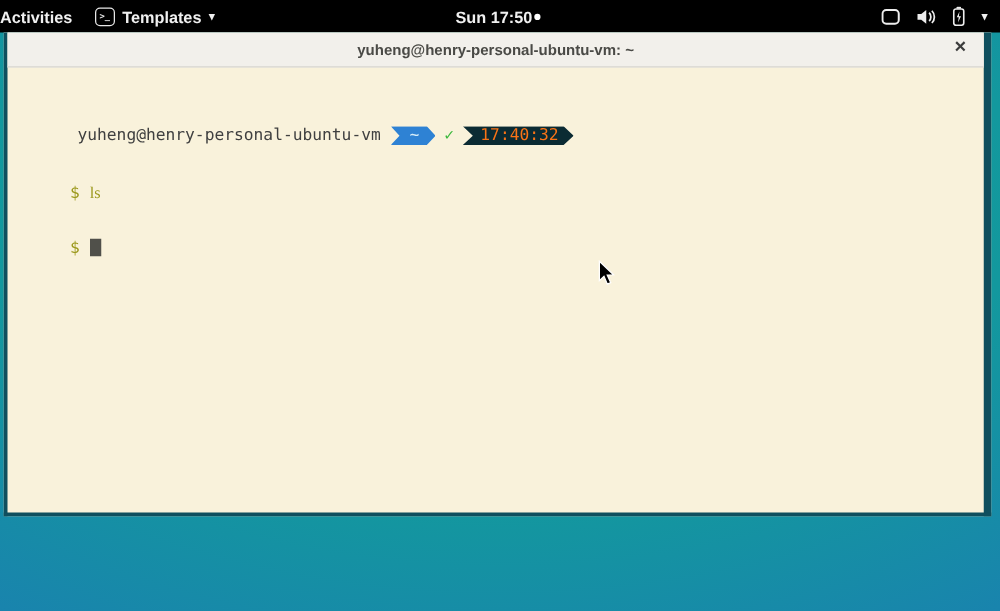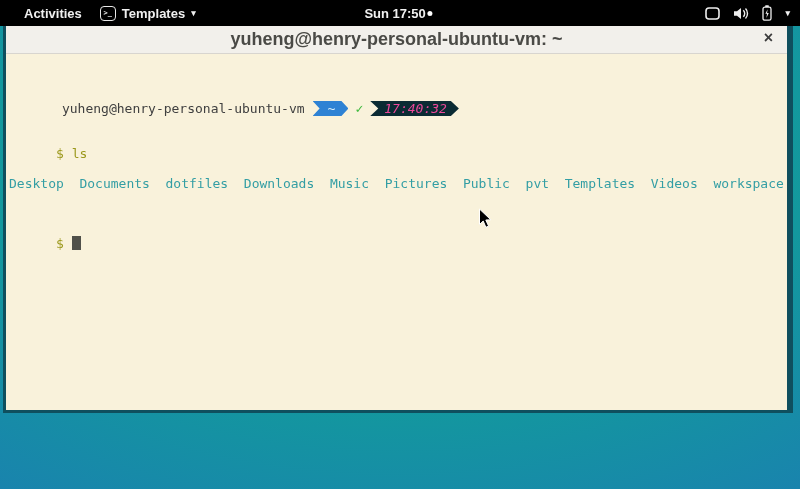"Activities" .tb-left { padding-left: 24px -> 0 }
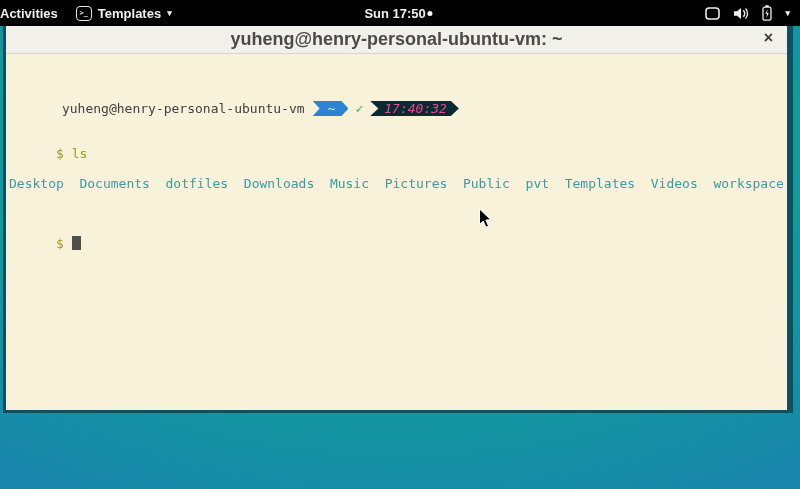"yuheng@henry-personal-ubuntu-vm: ~" .title { font-size: 18px -> 12px }
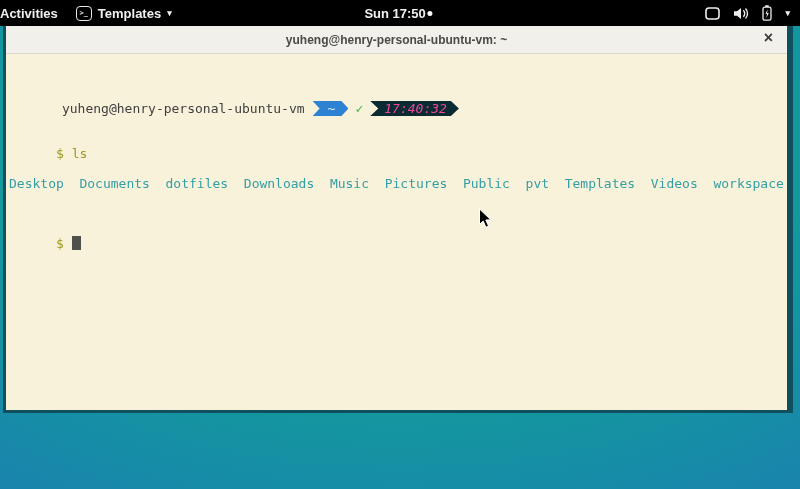"17:40:32" .pl-dark { color: #ec4899 -> #f97316; font-style: italic -> none }
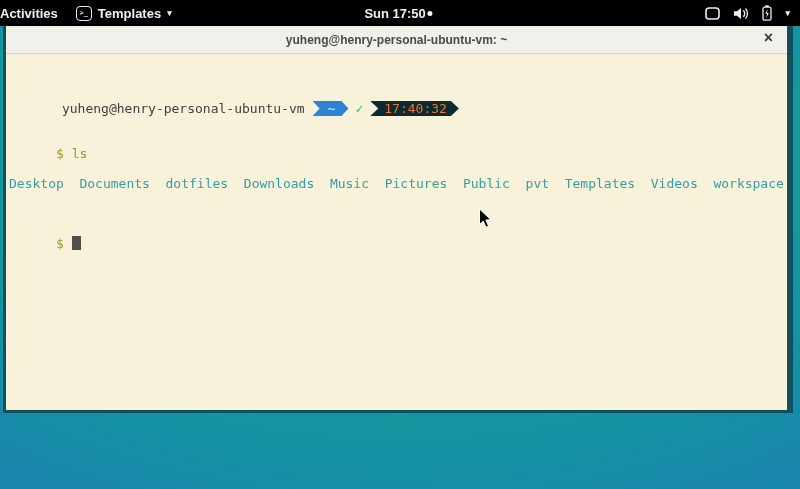"ls" .cmd { font-family: none -> Liberation Serif, serif }
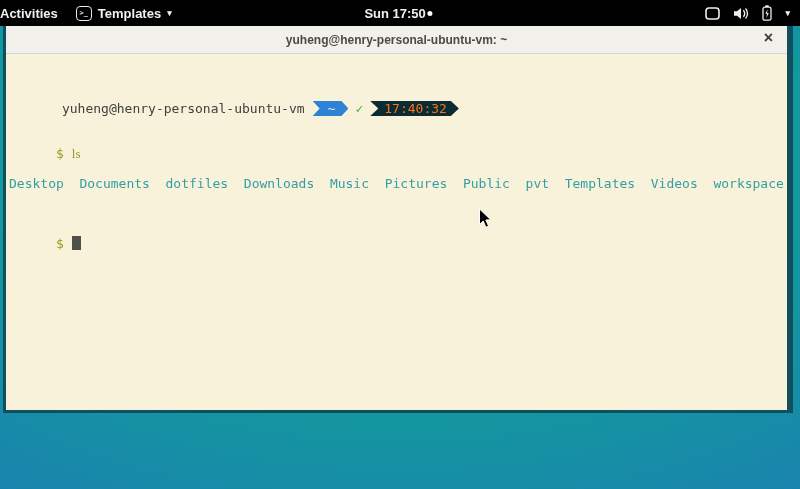"Desktop Documents dotfiles Downloads" div.line { html: <div>Desktop Documents dotfiles Downloads Music Pictures Public pvt Templates Videos workspace</div> -> none }
